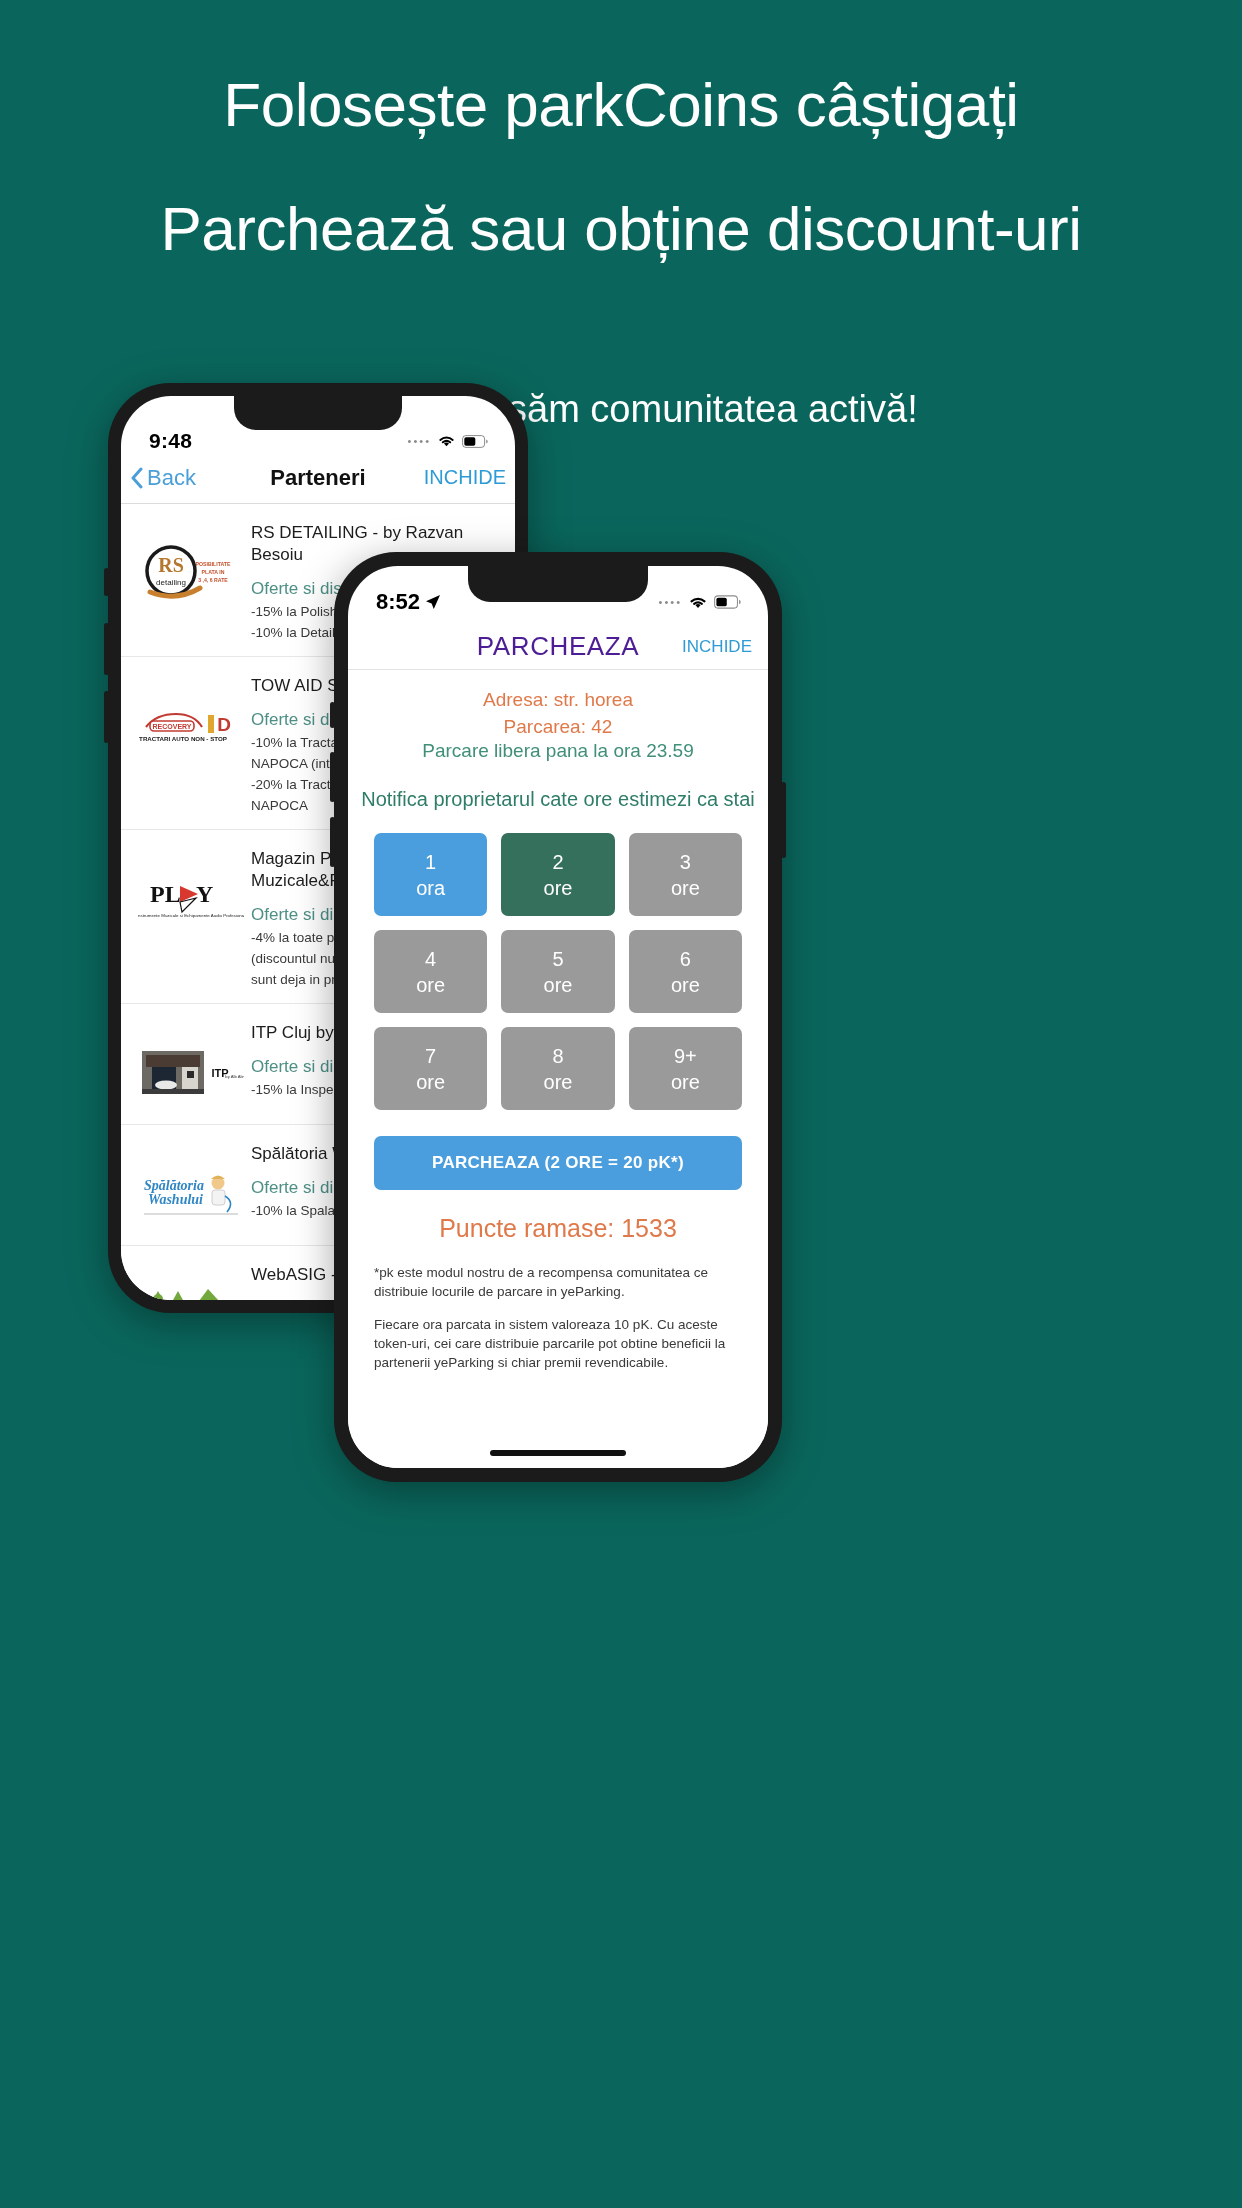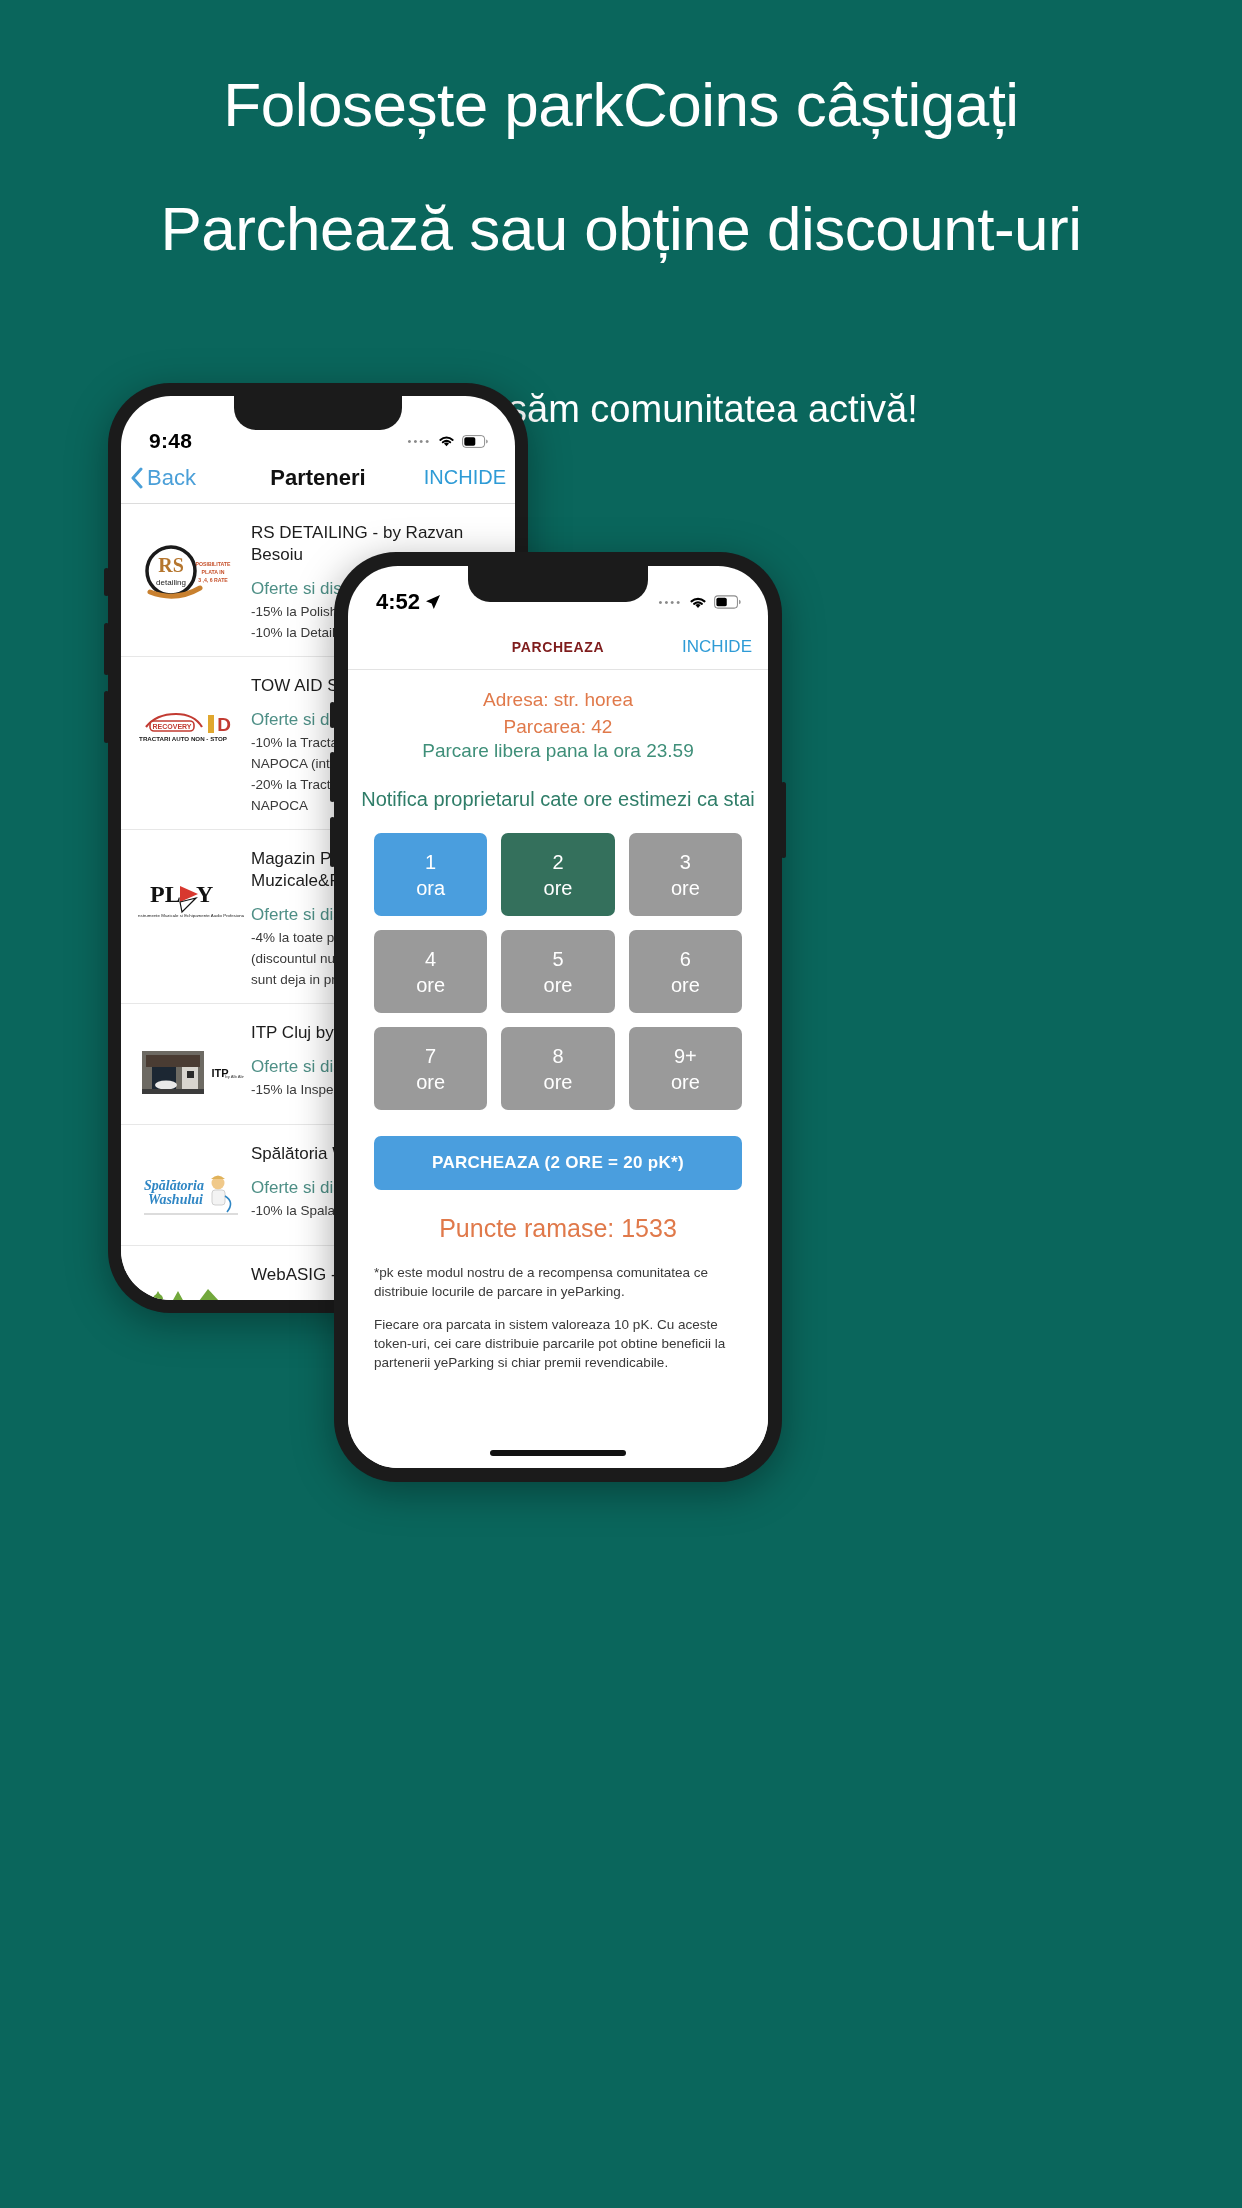"4:52" span { text: 4:52 -> 8:52 }
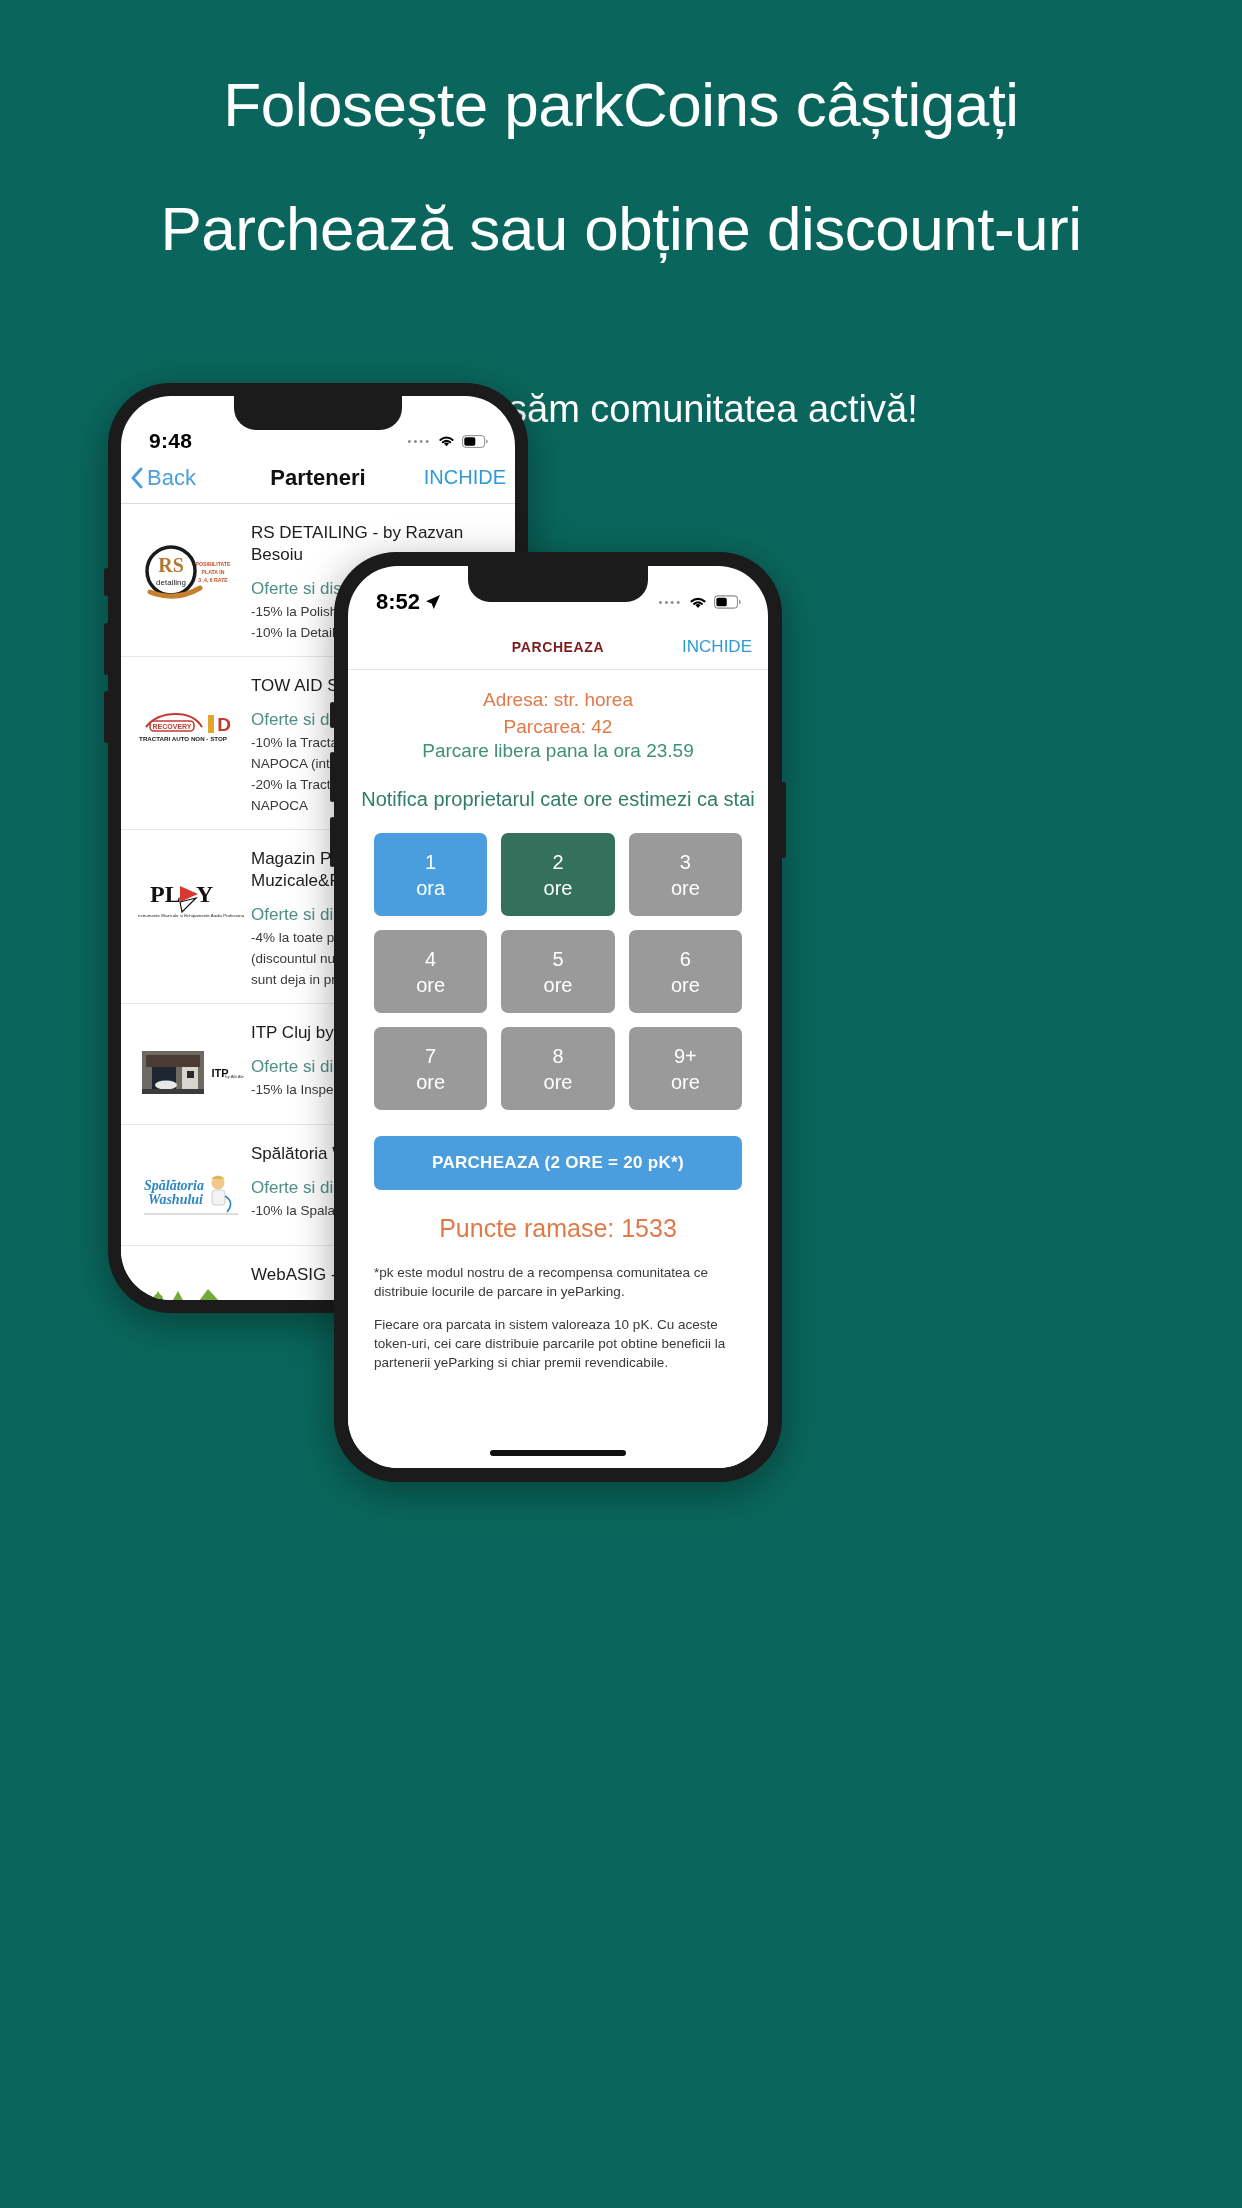"PARCHEAZA" .r-title { color: #7f1d1d -> #4c1d95; font-size: 14px -> 26px; font-weight: 700 -> 400 }
